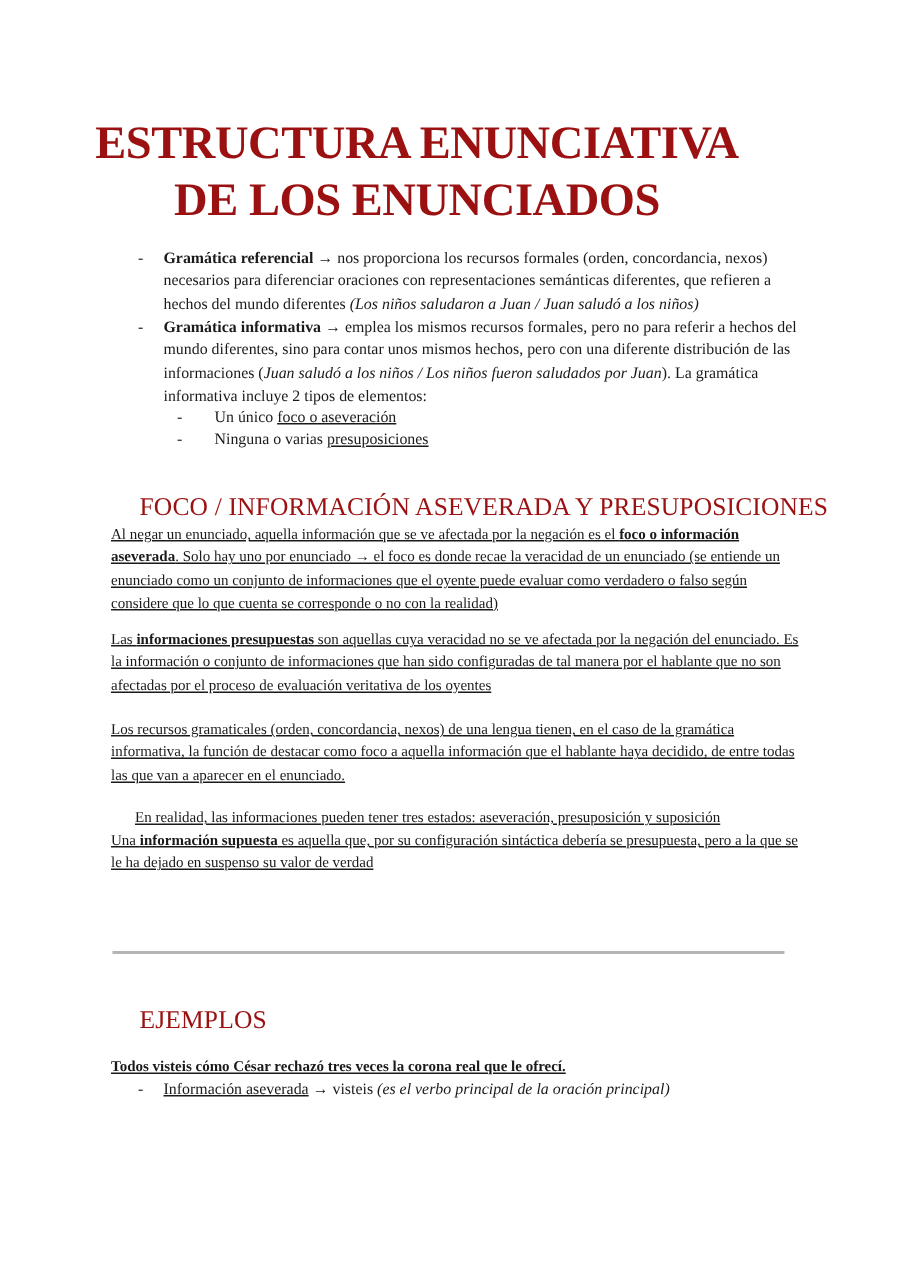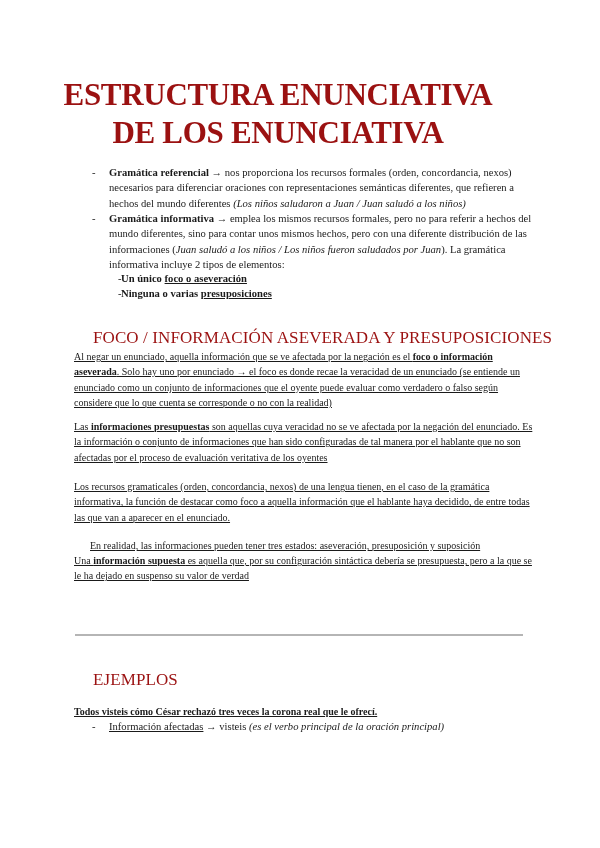"DE LOS ENUNCIATIVA" div.title { text: ENUNCIATIVA -> ENUNCIADOS }
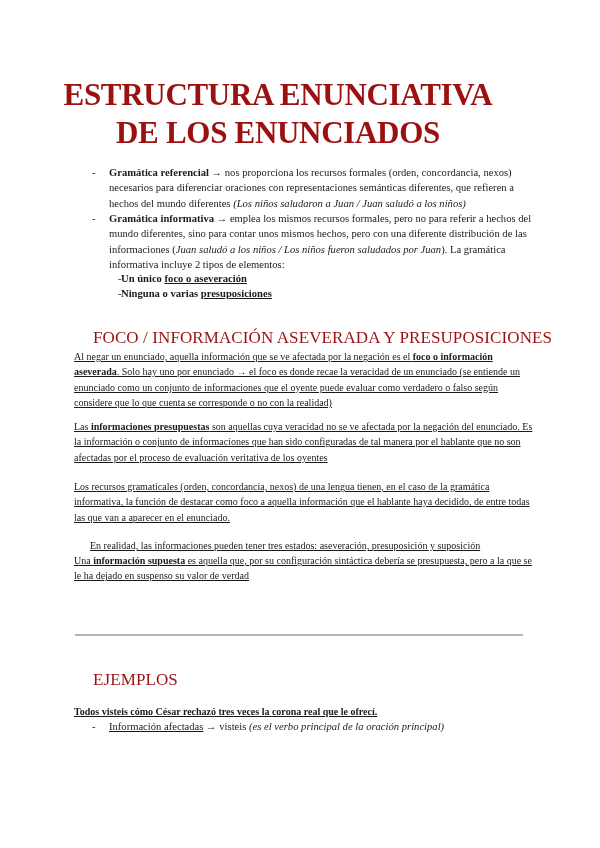"Un único foco o aseveración" .sub .txt { font-weight: bold -> none; left: 3px -> 25px }
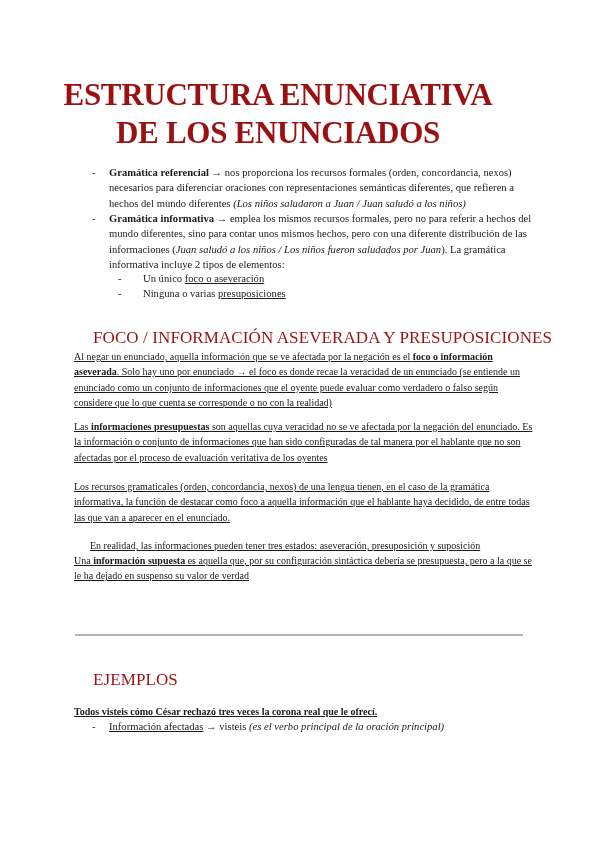"Información afectadas" u { text: afectadas -> aseverada }
